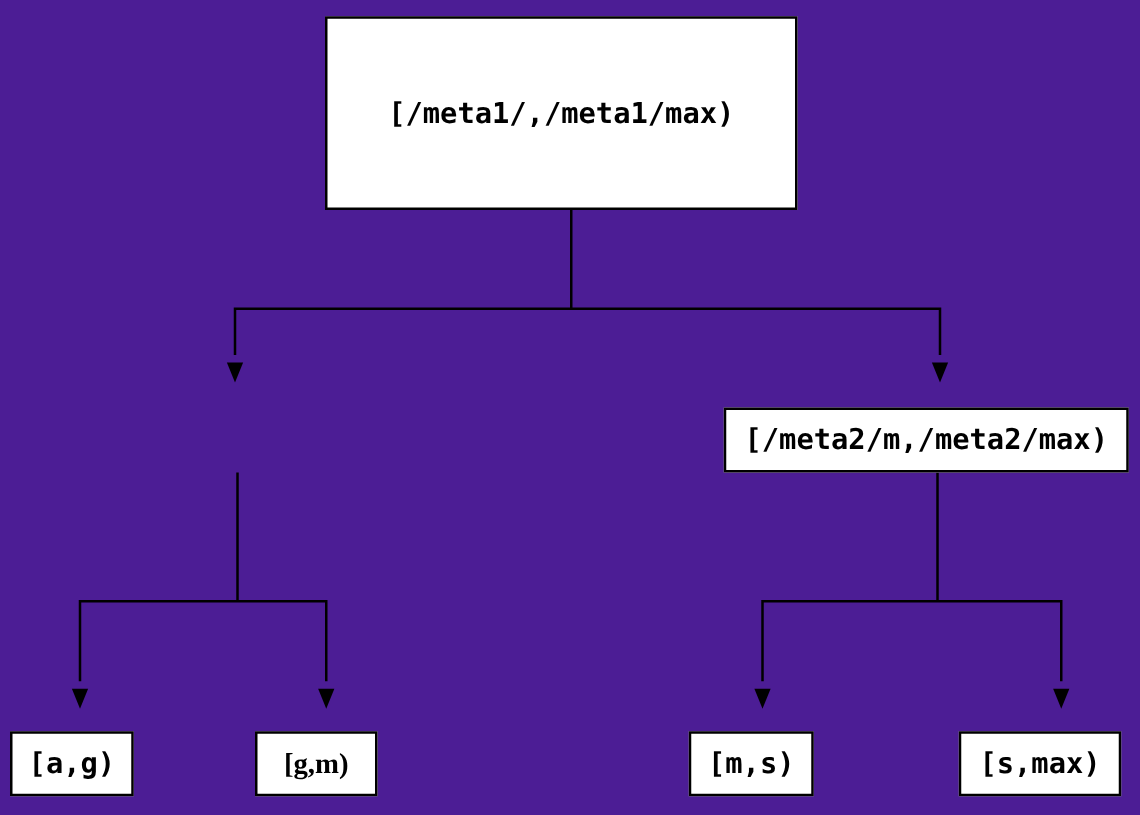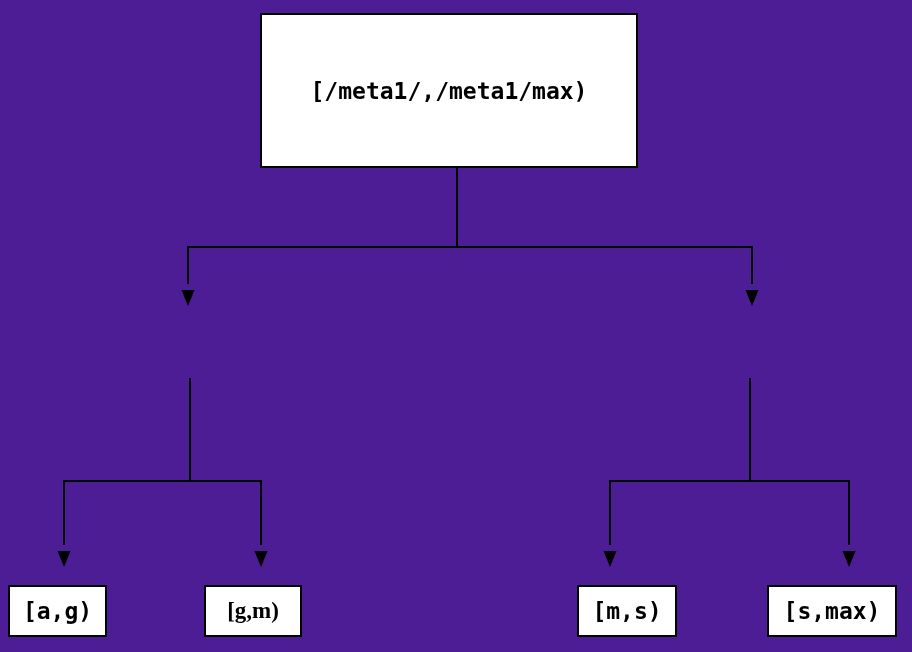"[/meta2/m,/meta2/max)" div.node { html: none -> <div> <span>[/meta2/m,/meta2/max)</span> </div> }
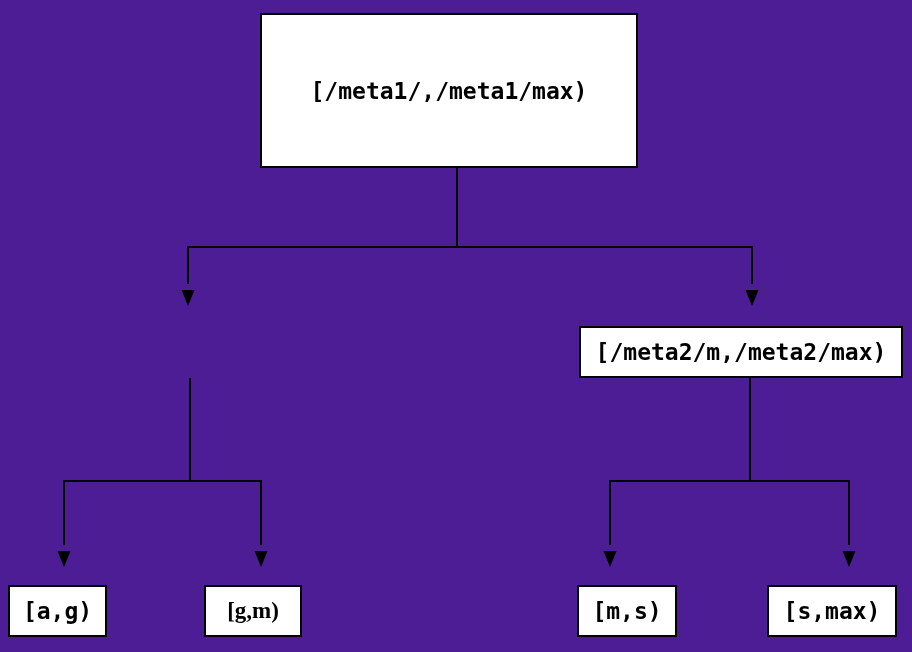"[m,s)" .node-ms { left: 577px -> 551px }
